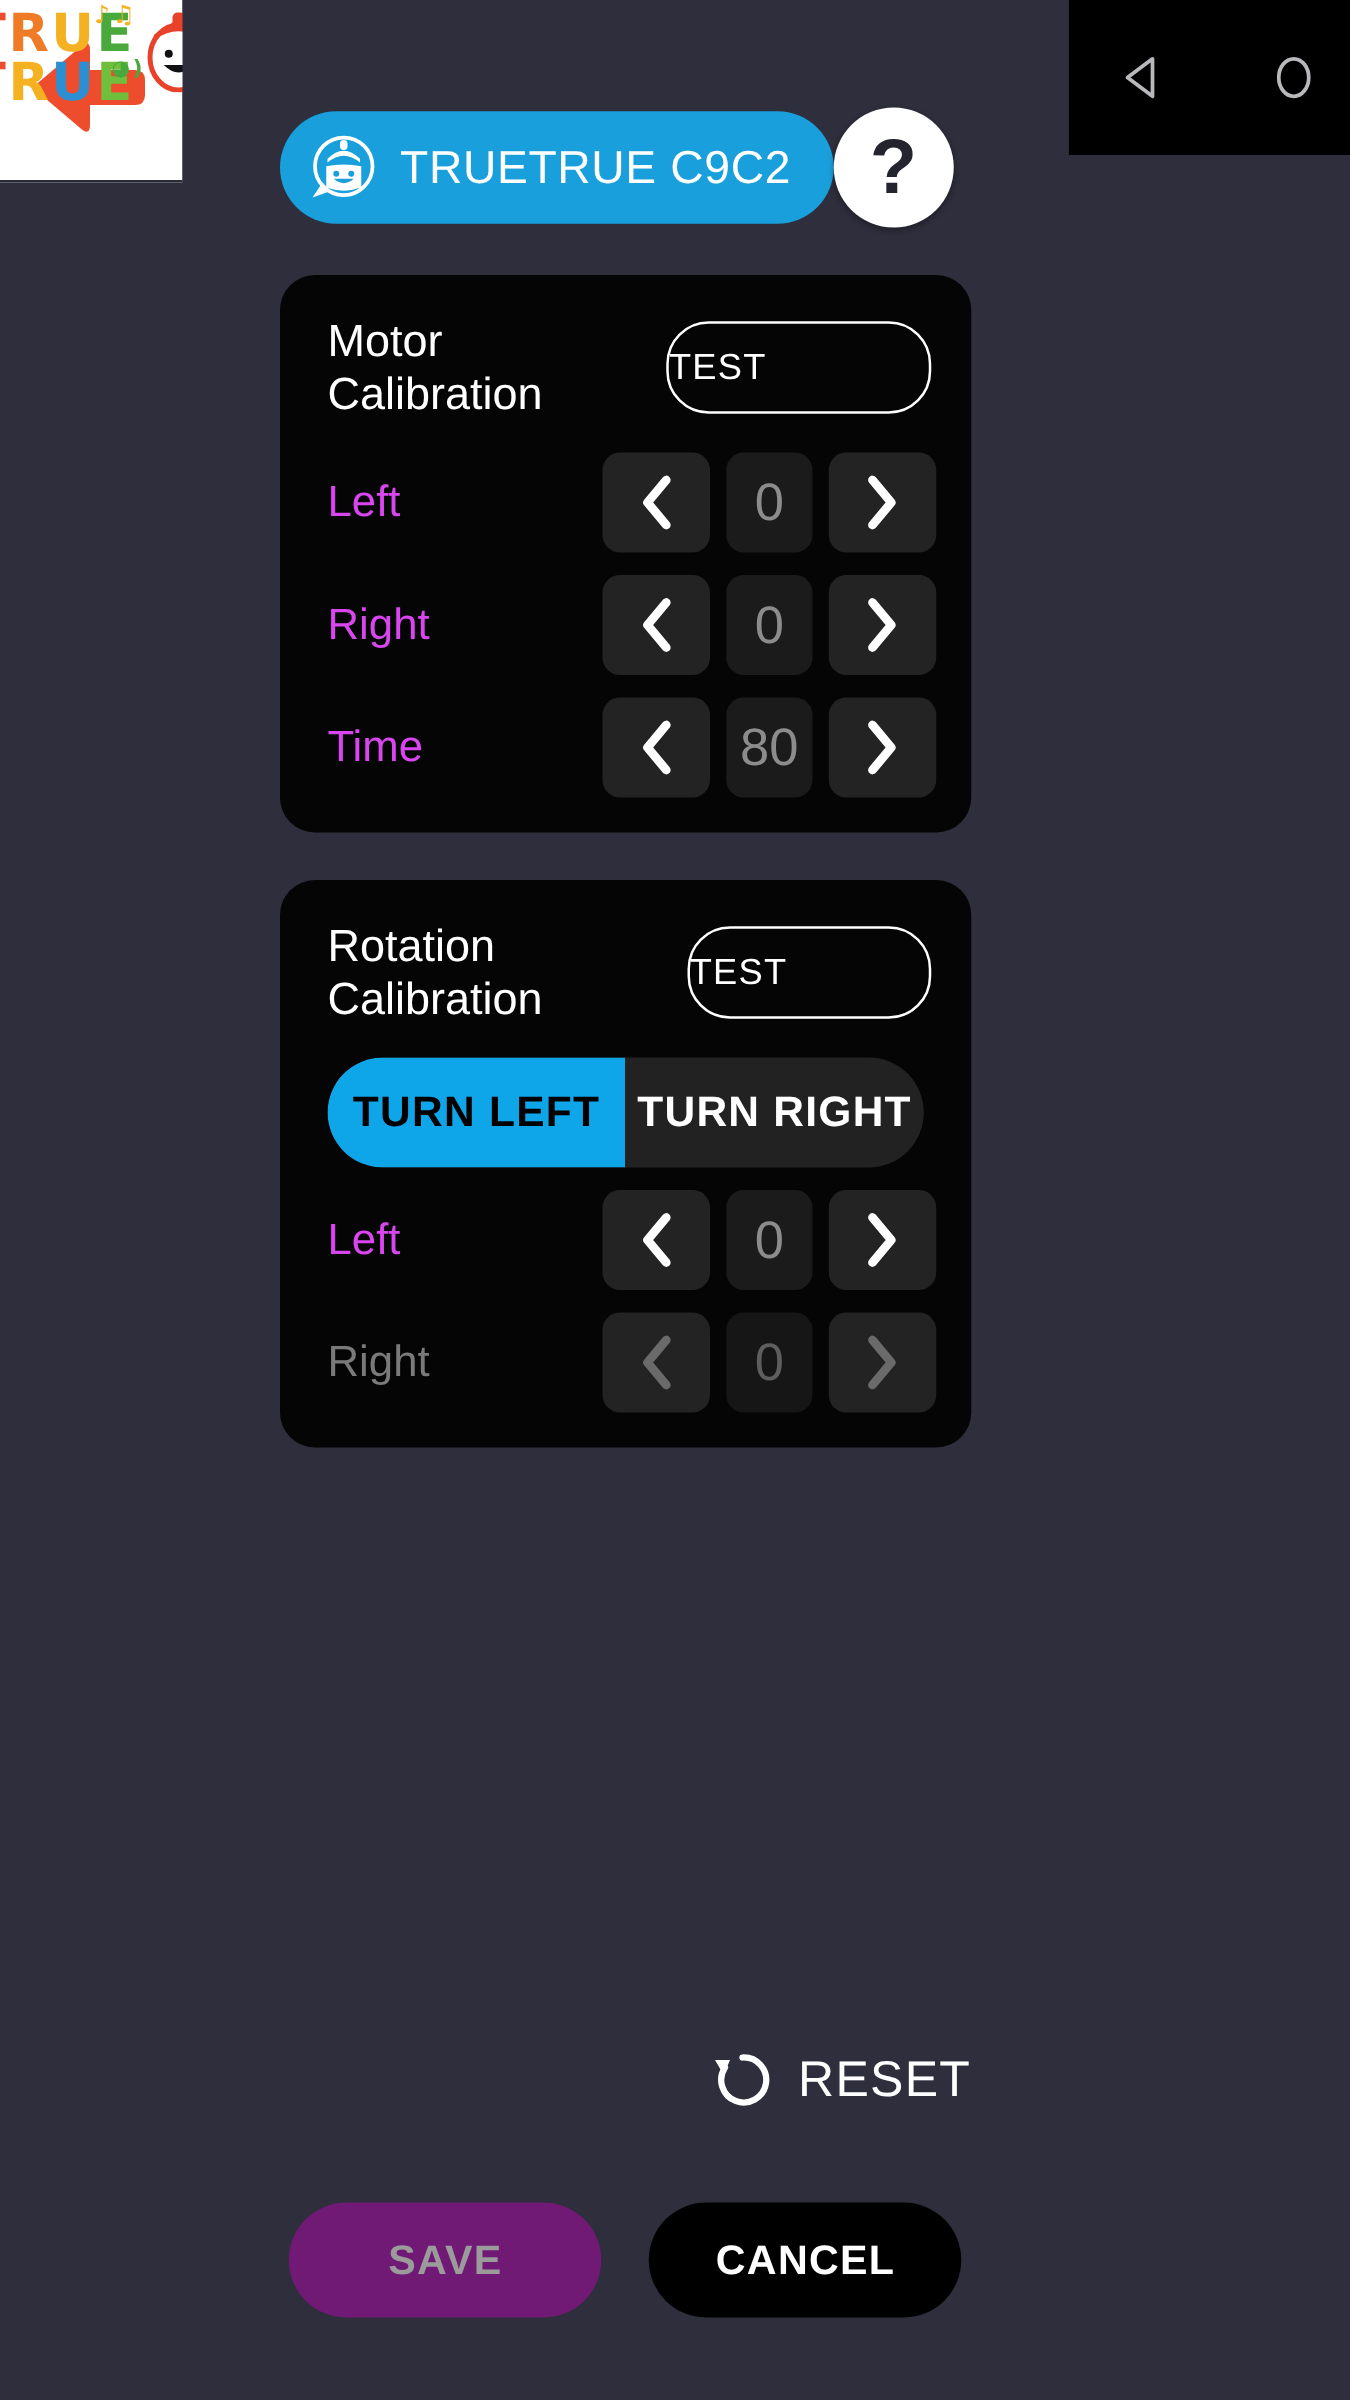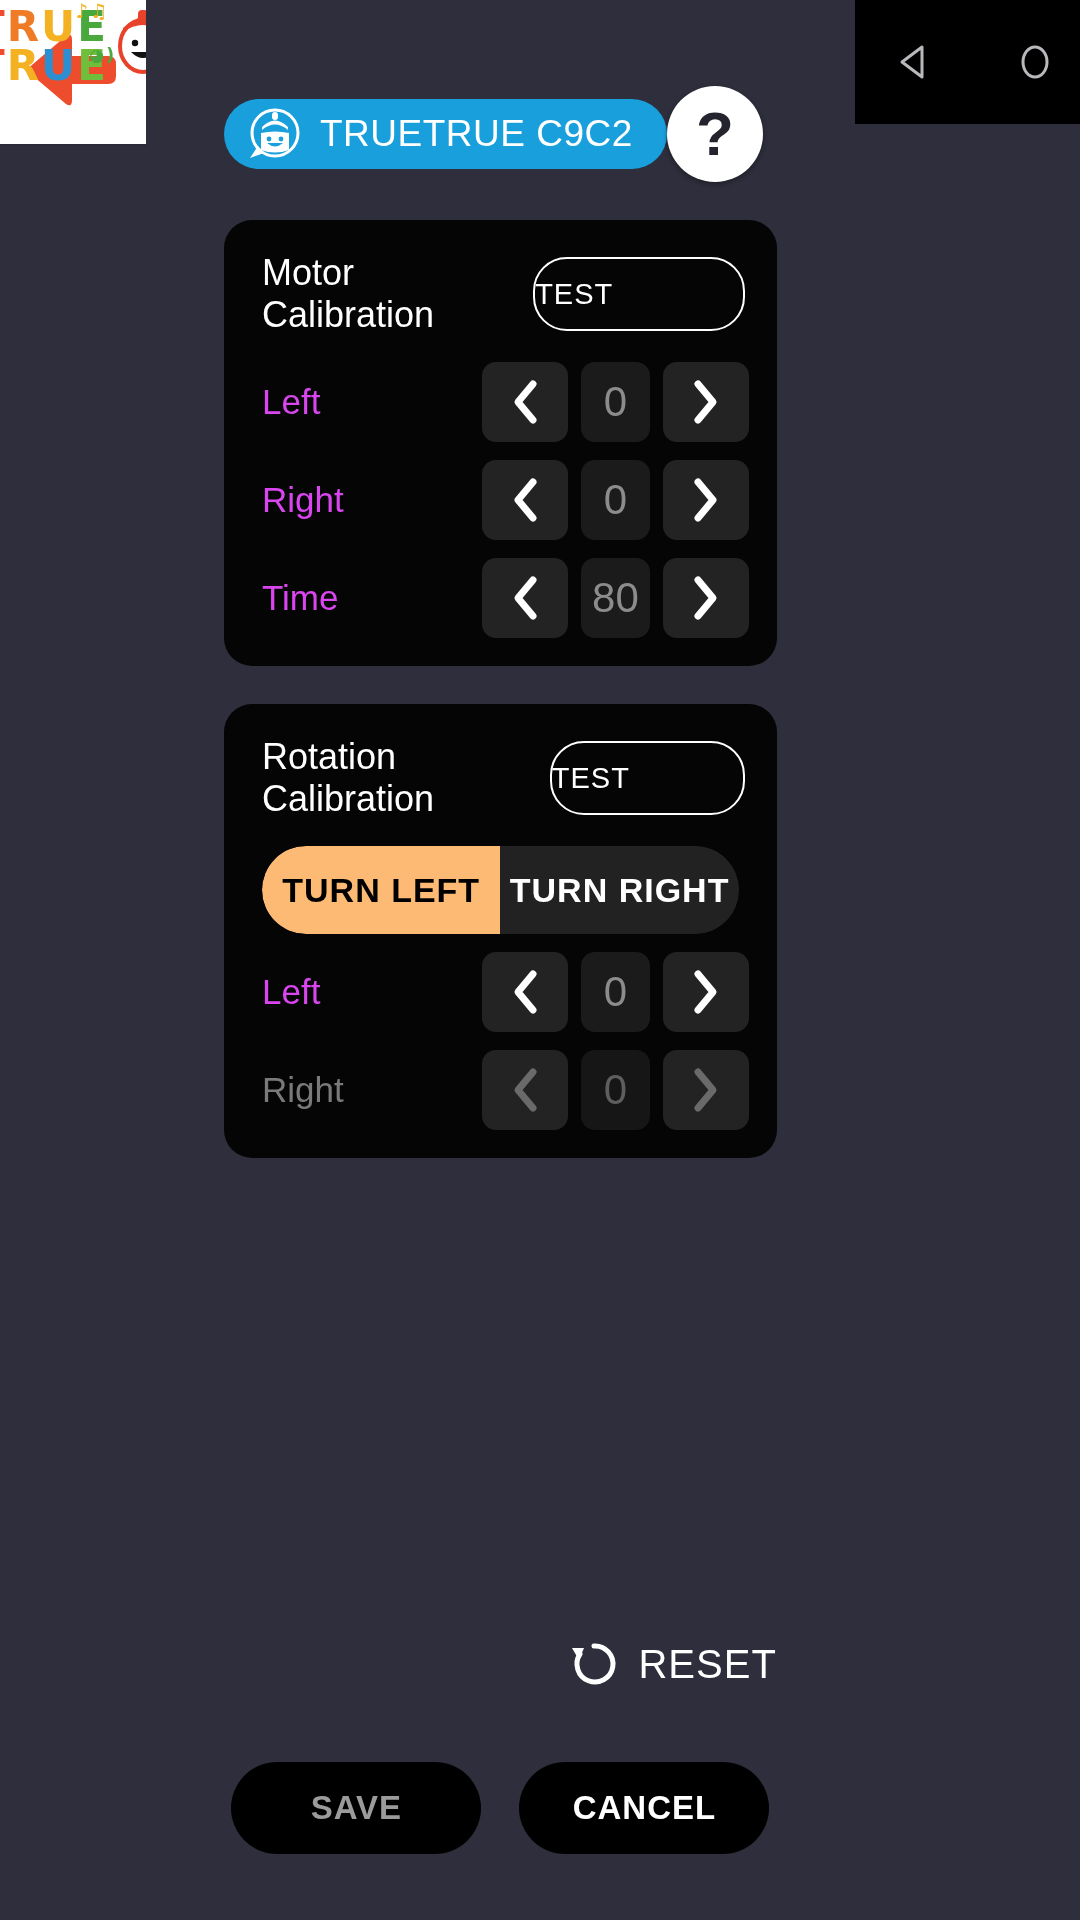"TRUETRUE C9C2" .device-badge { height: 70px -> 90px }
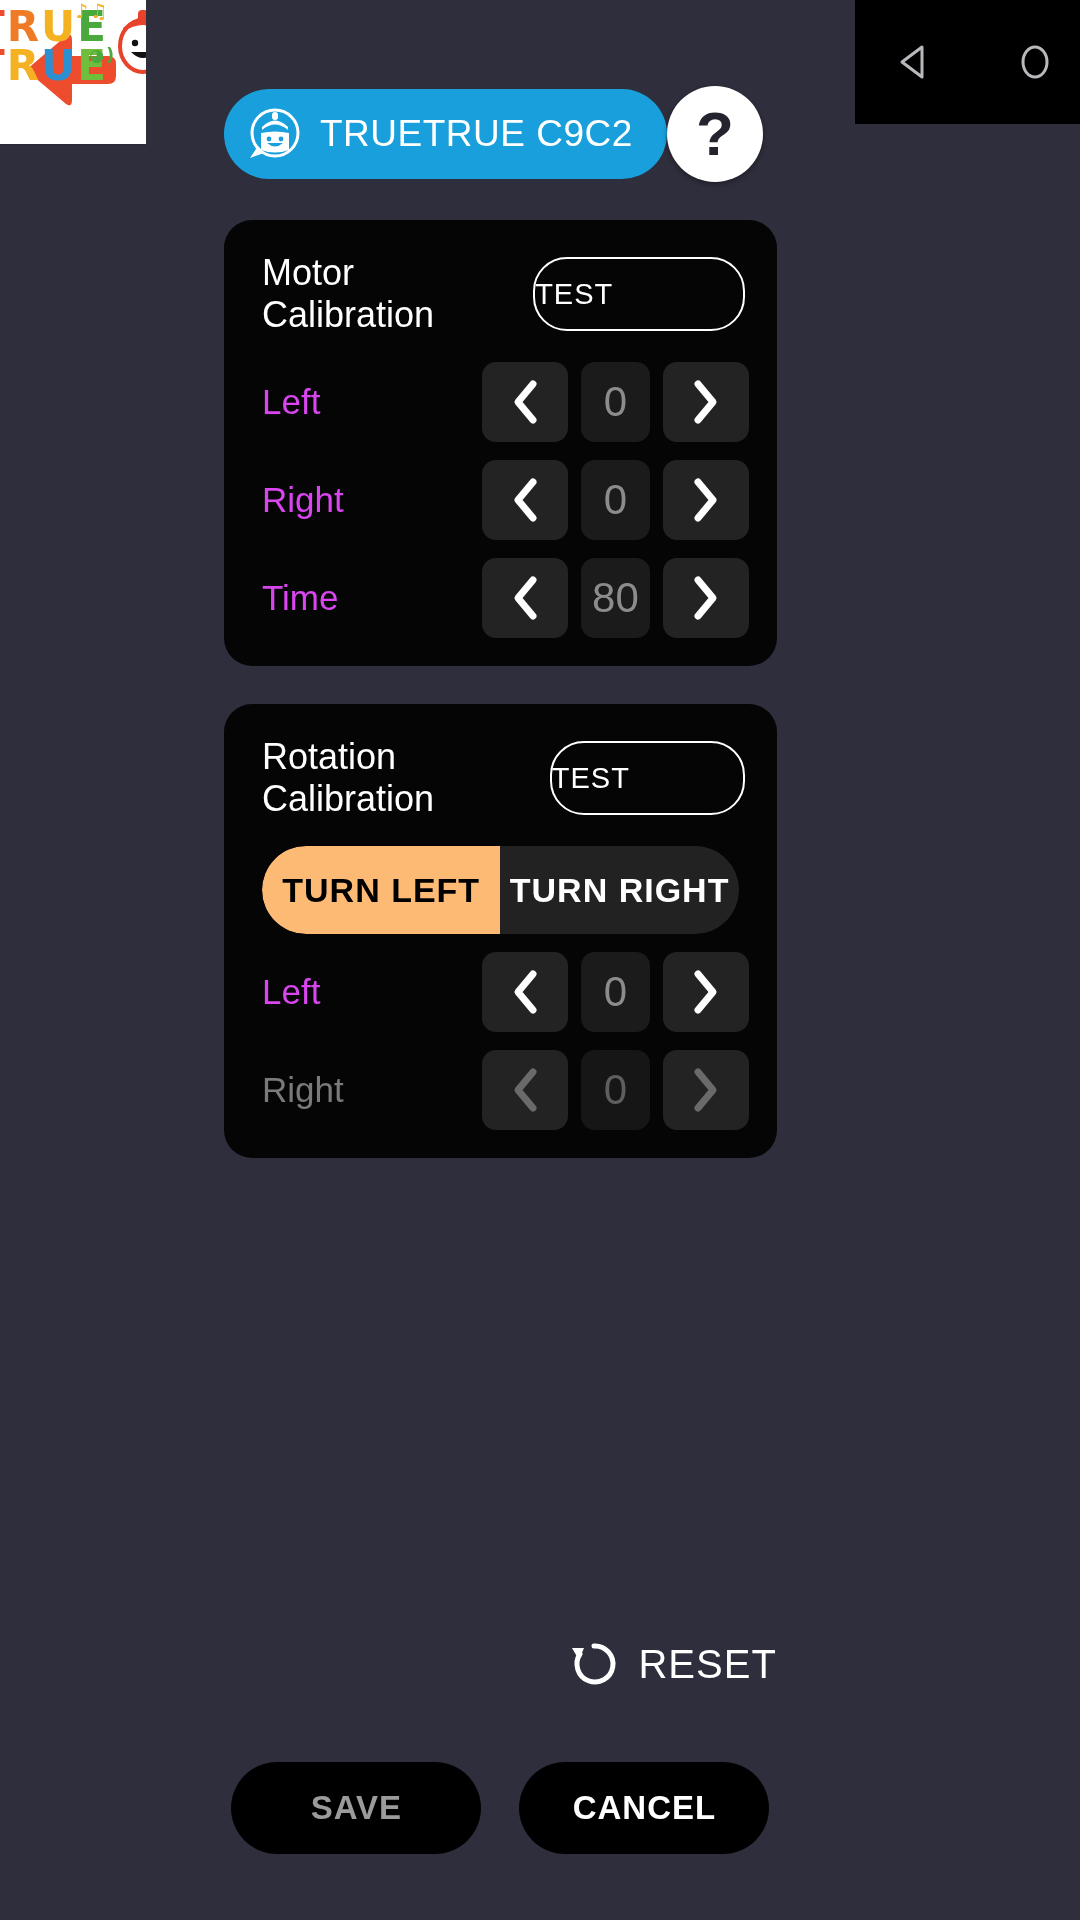"TURN LEFT" .toggle .seg.active { background: #fdba74 -> #0ea5e9 }
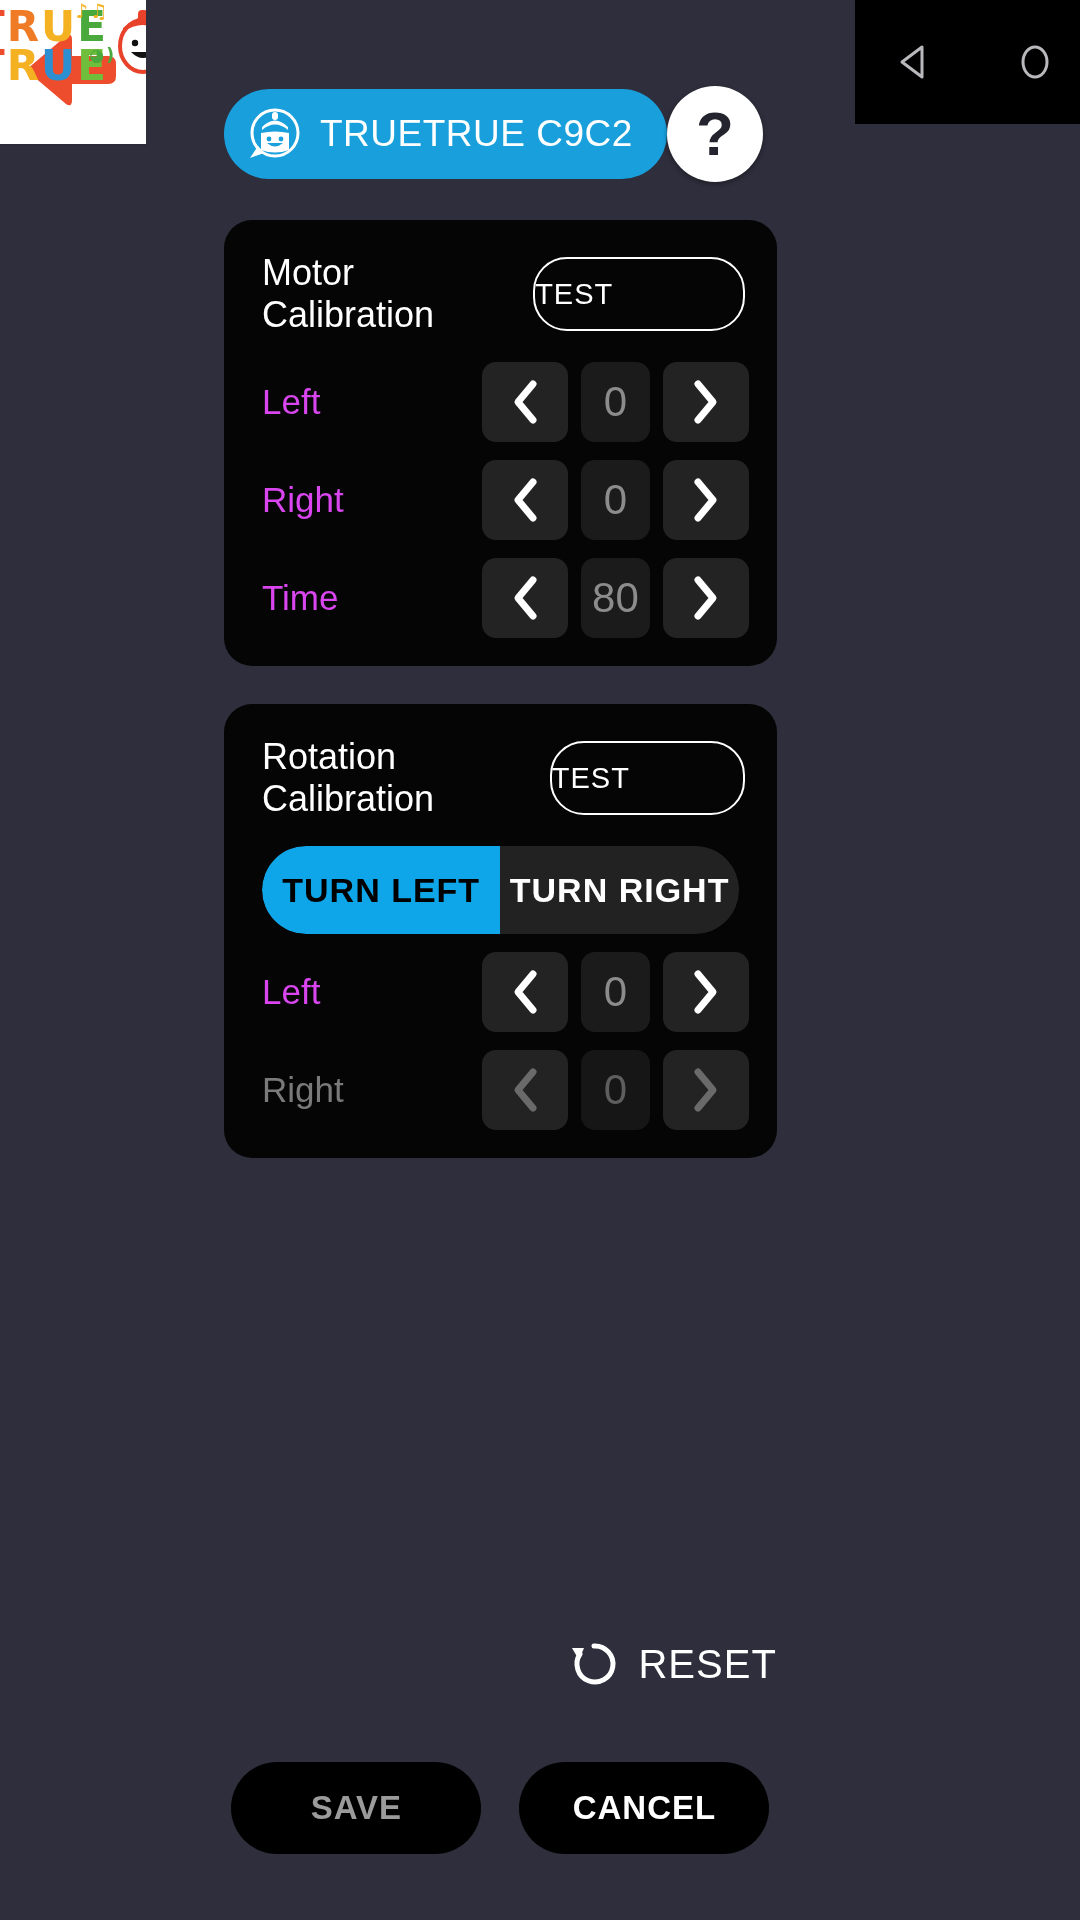"SAVE" .pill-btn.save { background: #000000 -> #701a75 }
